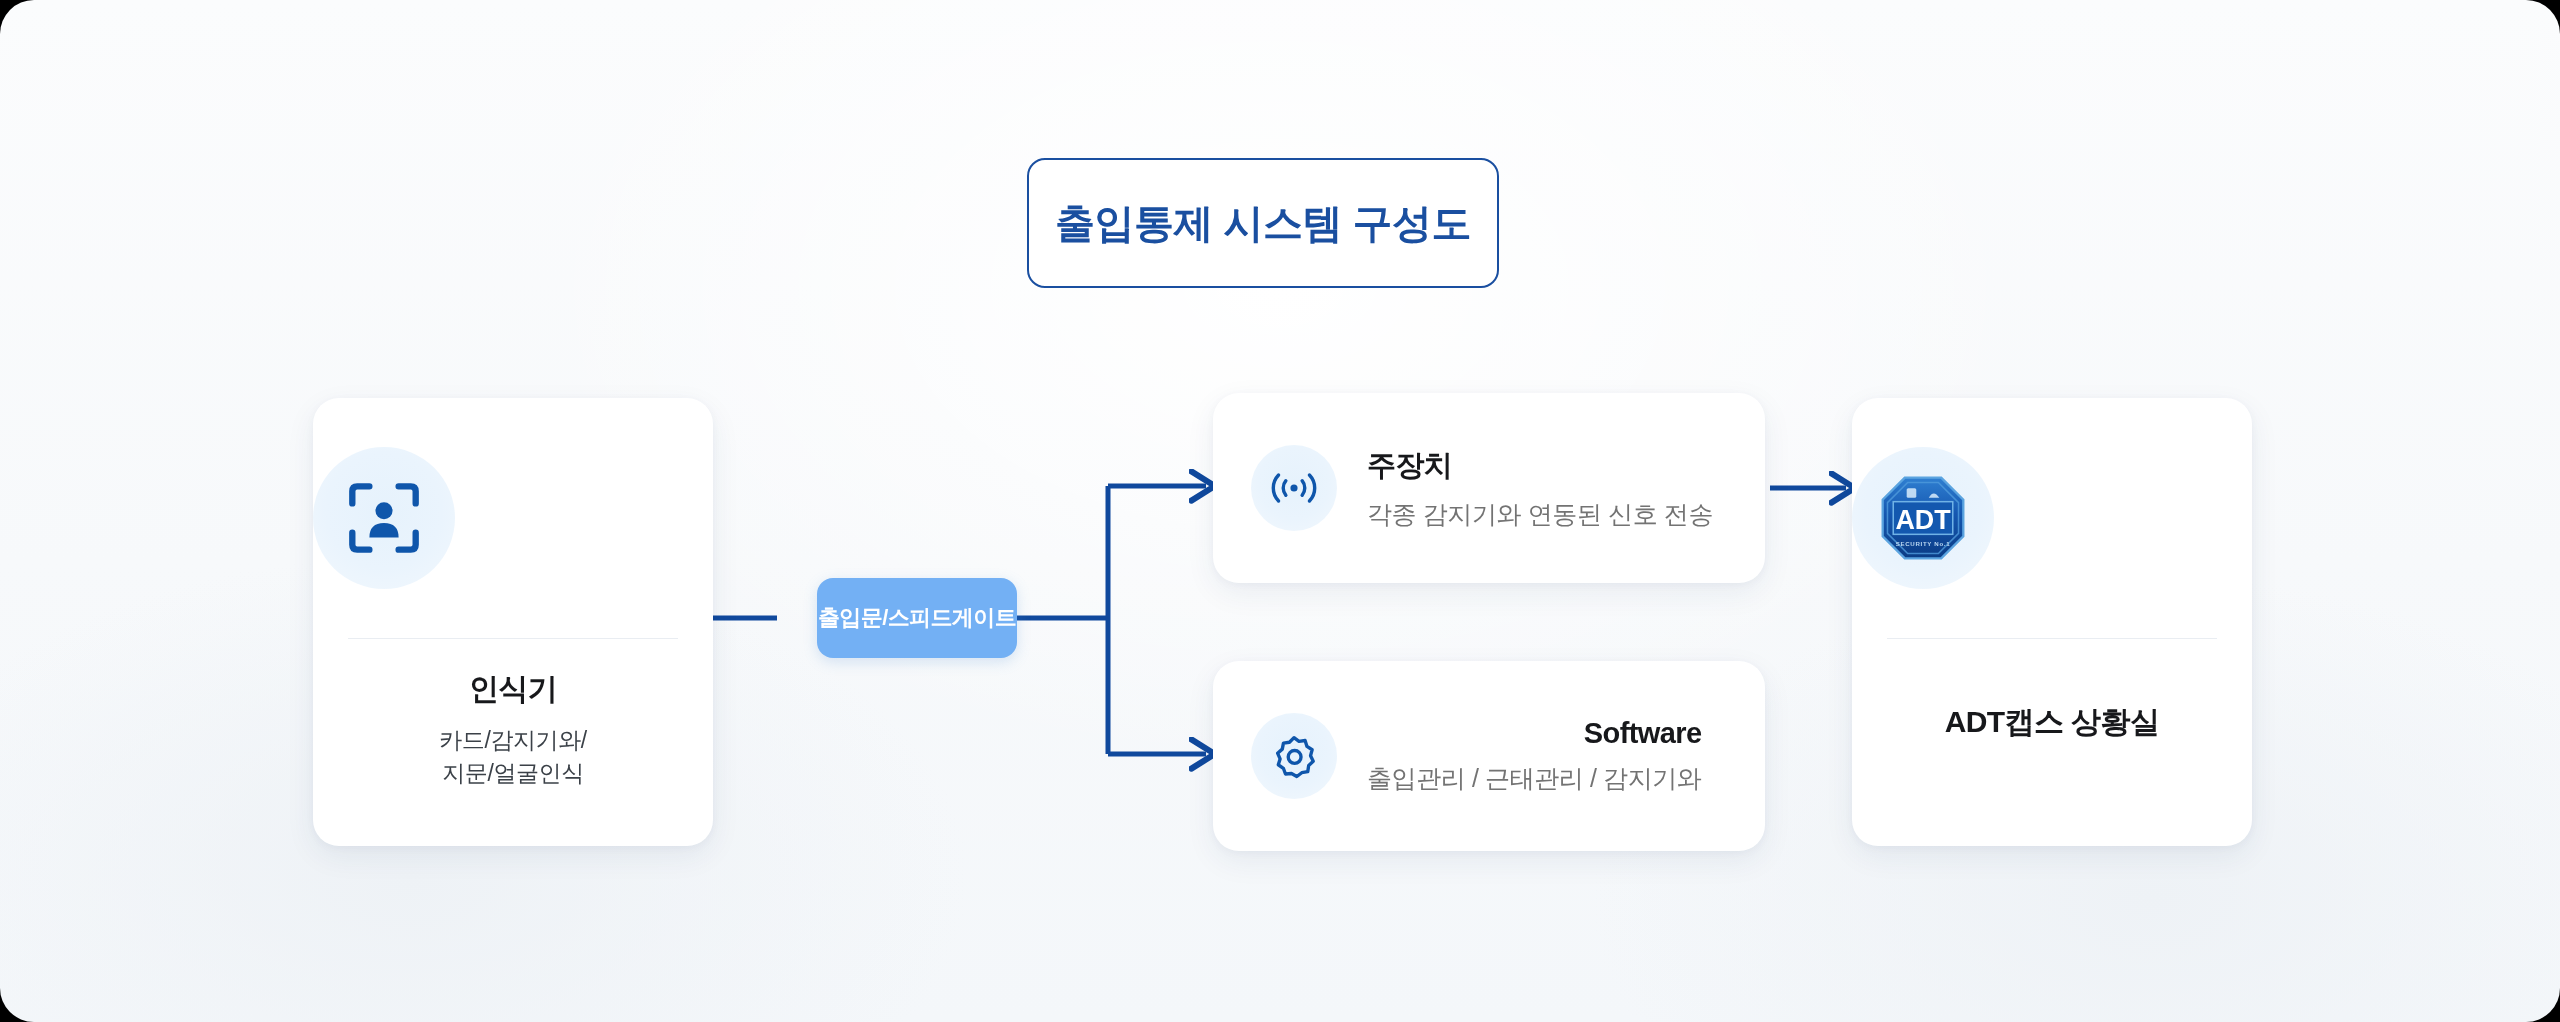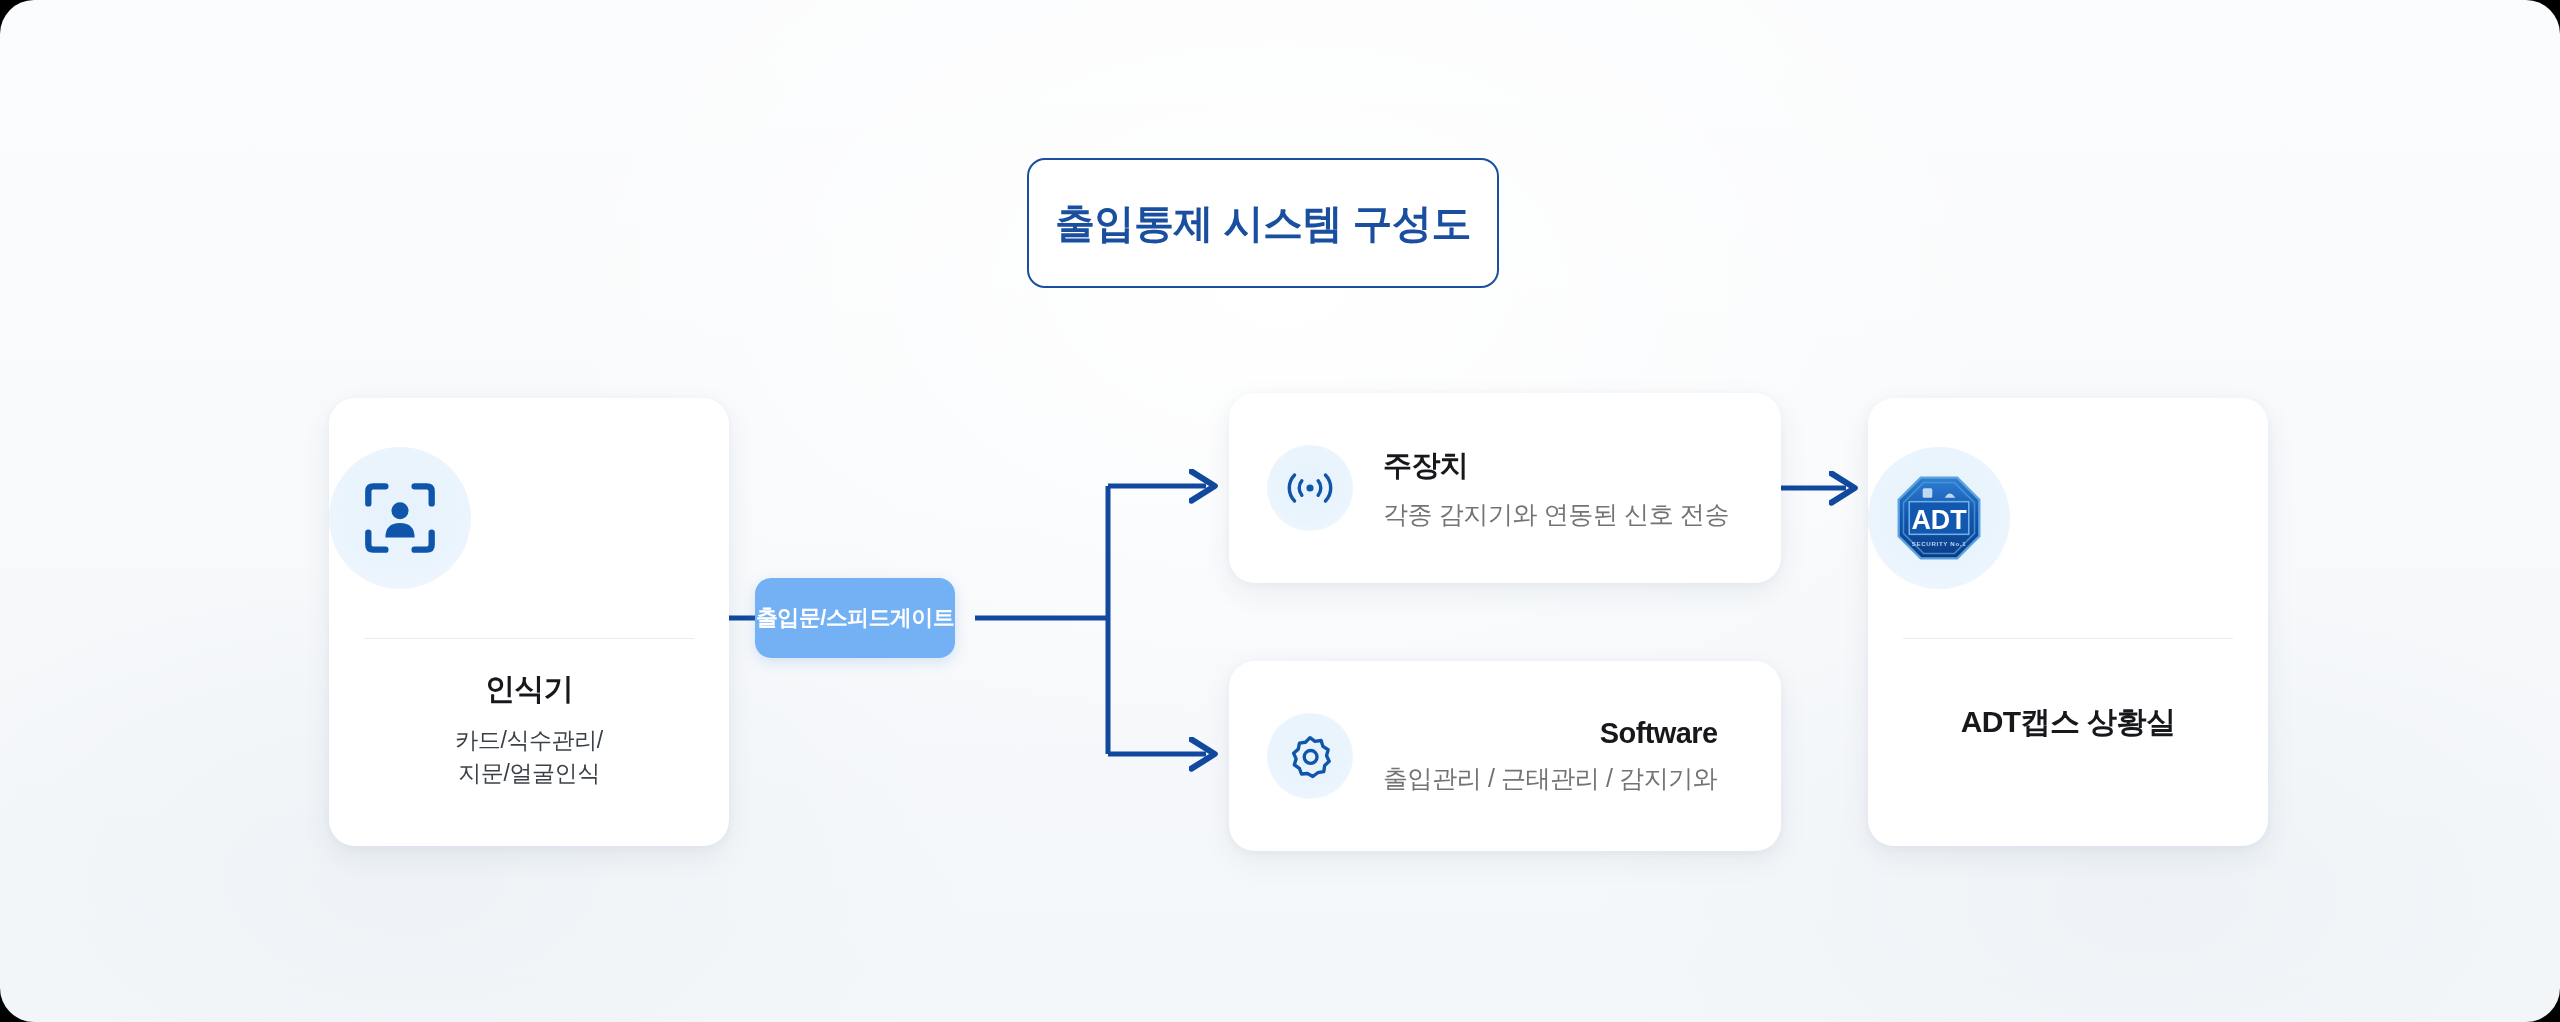"주장치" .card { margin-left: 16px -> none }
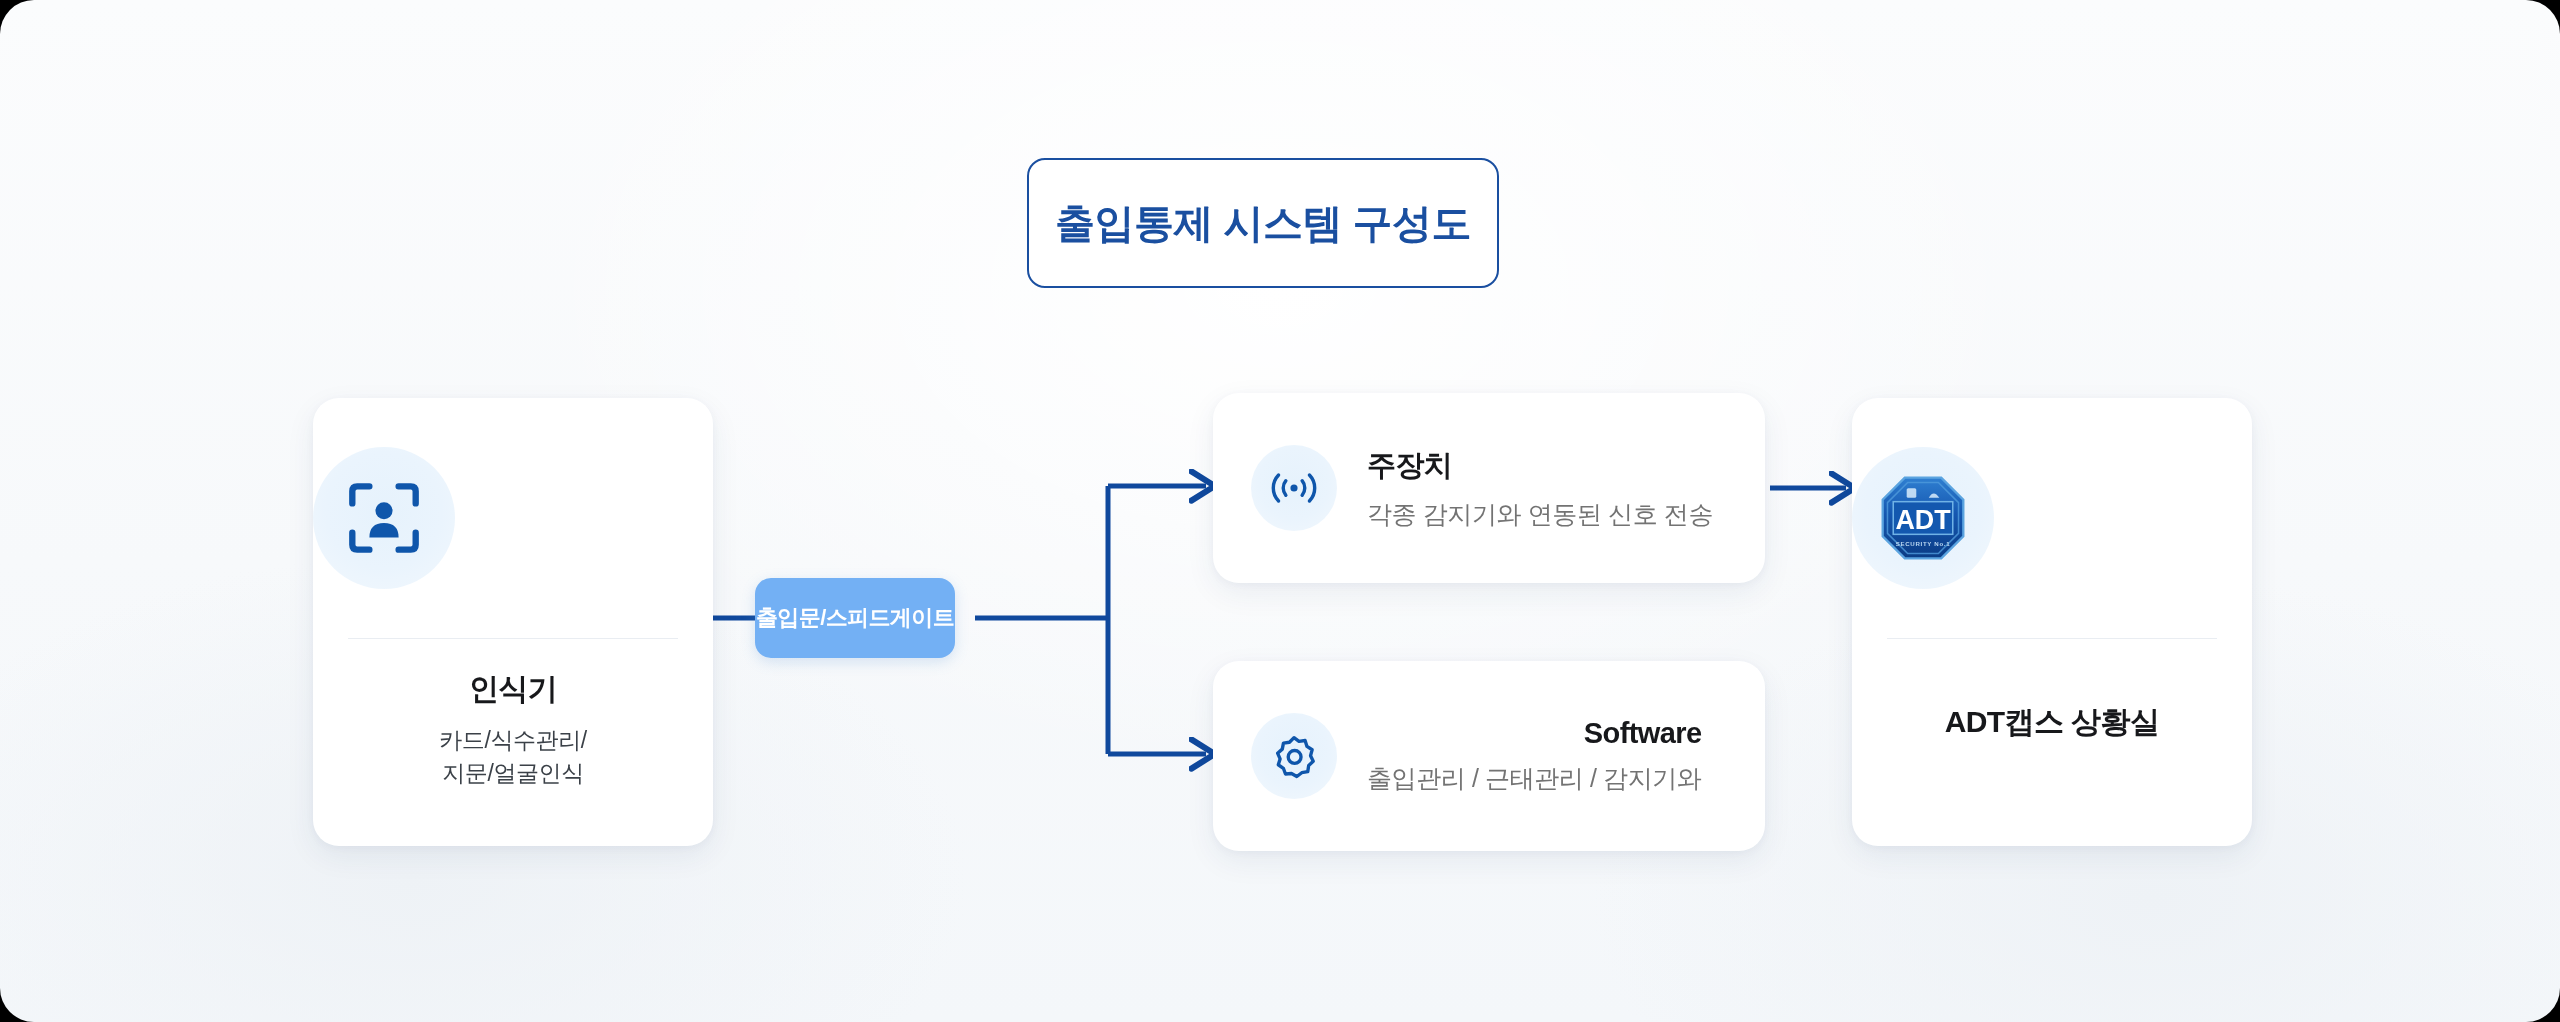"출입문/스피드게이트" #chip { left: 755px -> 817px }
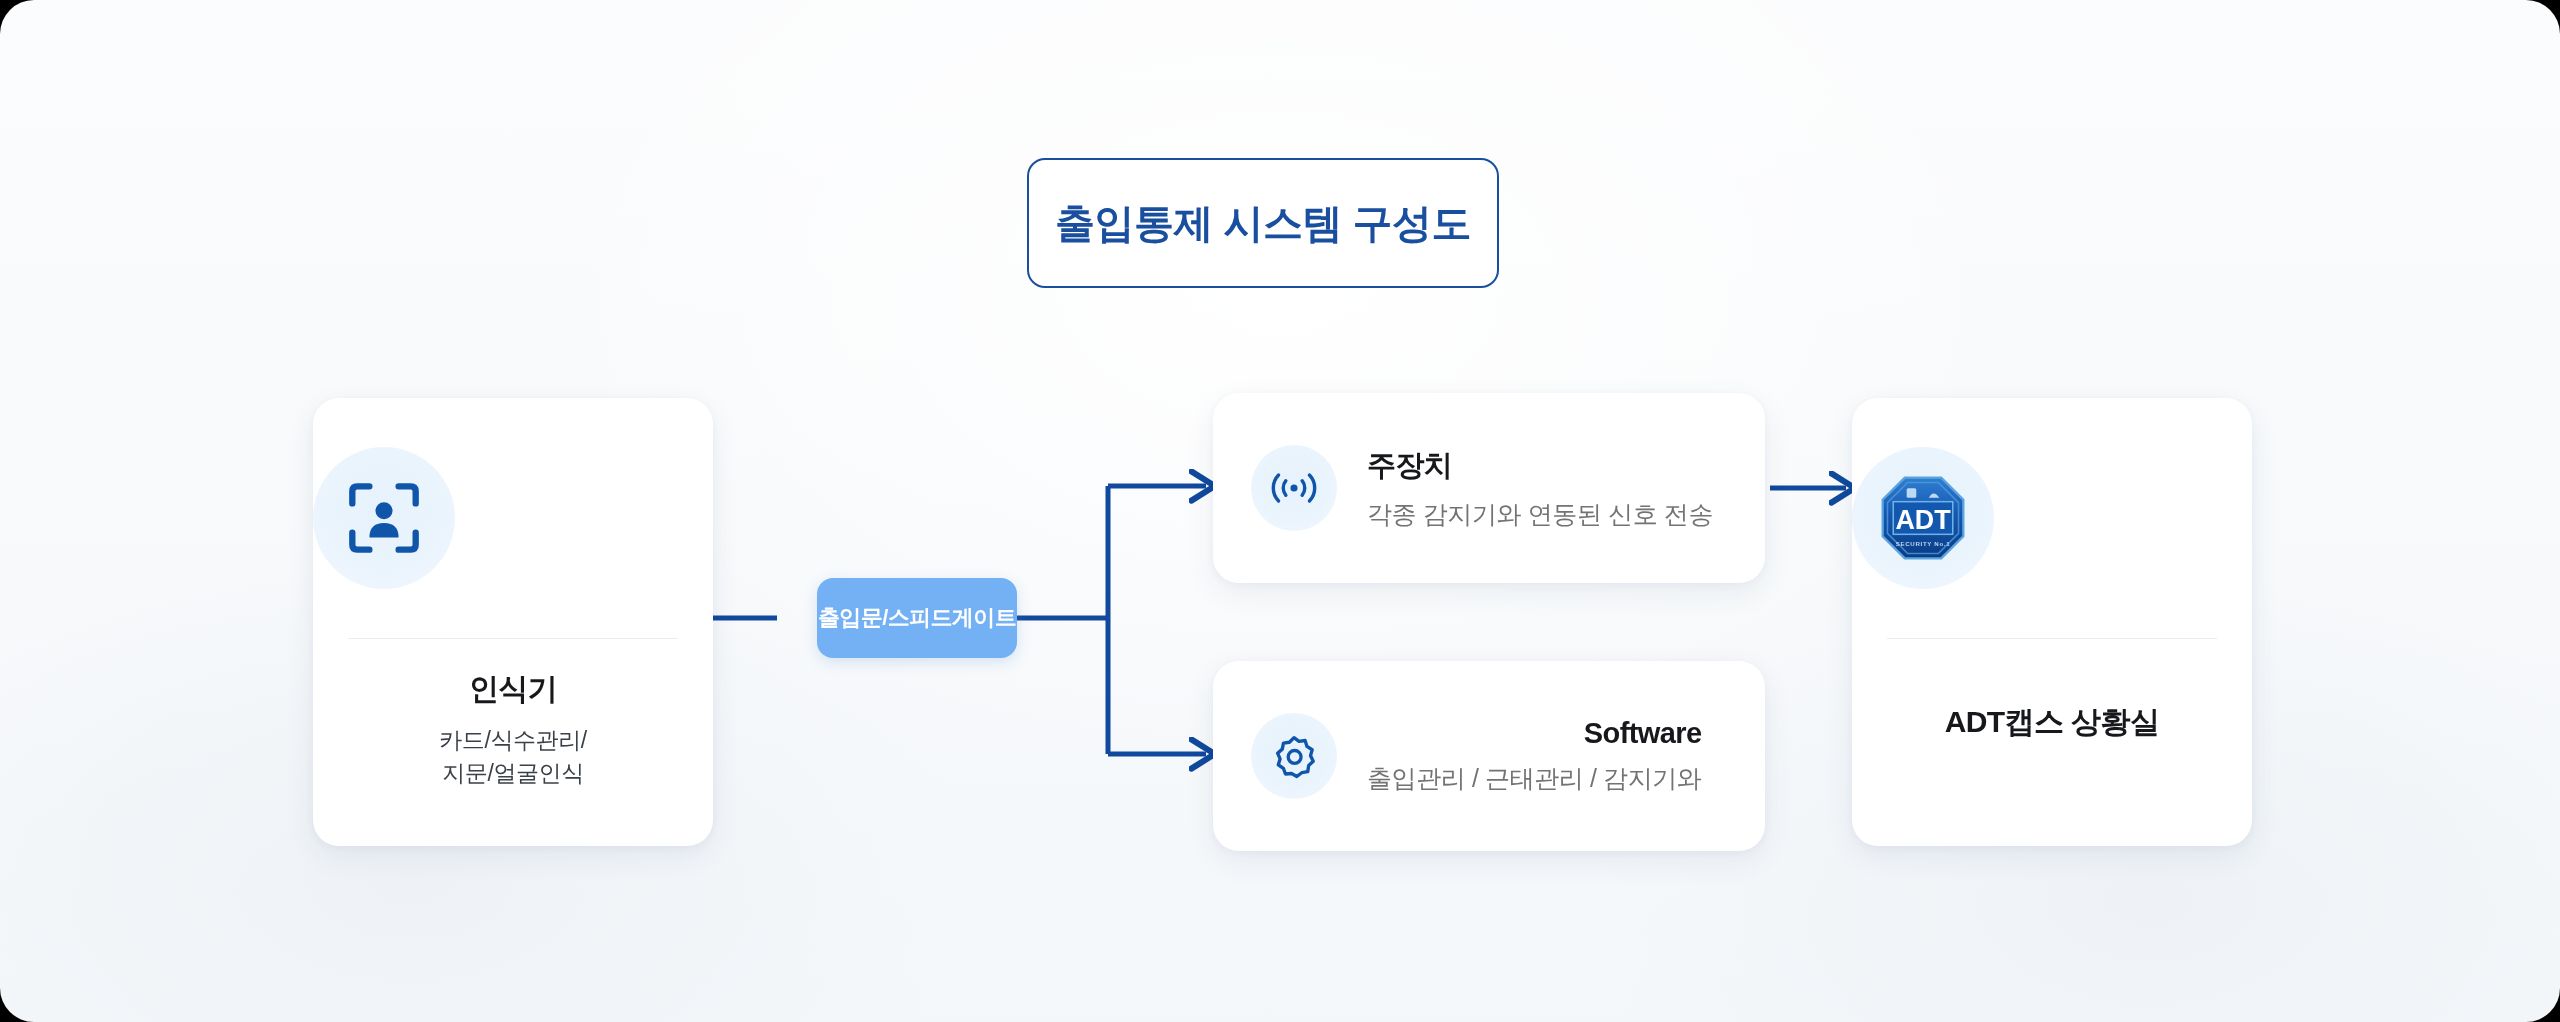"카드/식수관리/" div { text: 카드/식수관리/ -> 카드/감지기와/ }
